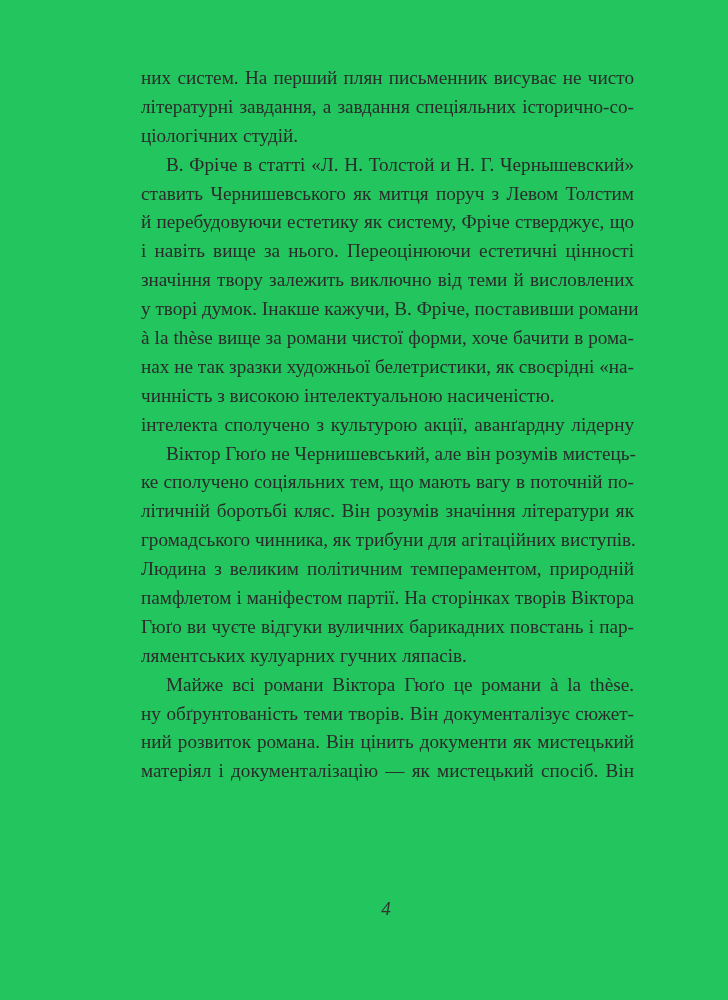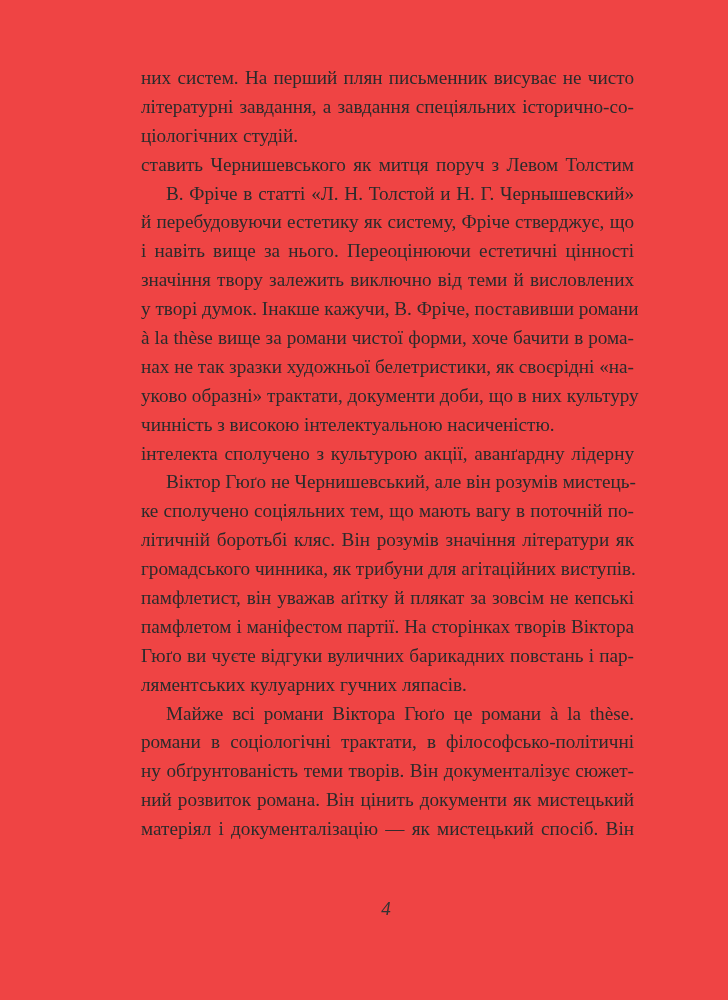"них систем. На перший плян" .page { background: #ef4444 -> #22c55e }
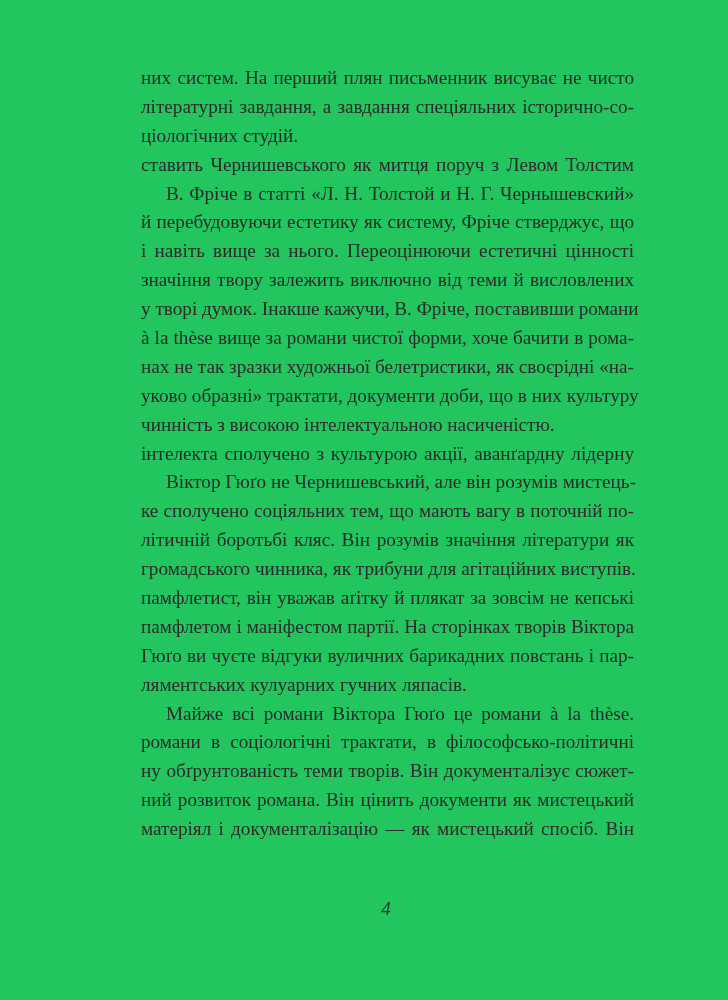"ставить Чернишевського як митця поруч" span.line { order: before "В. Фріче в статті «Л." -> after "В. Фріче в статті «Л." }
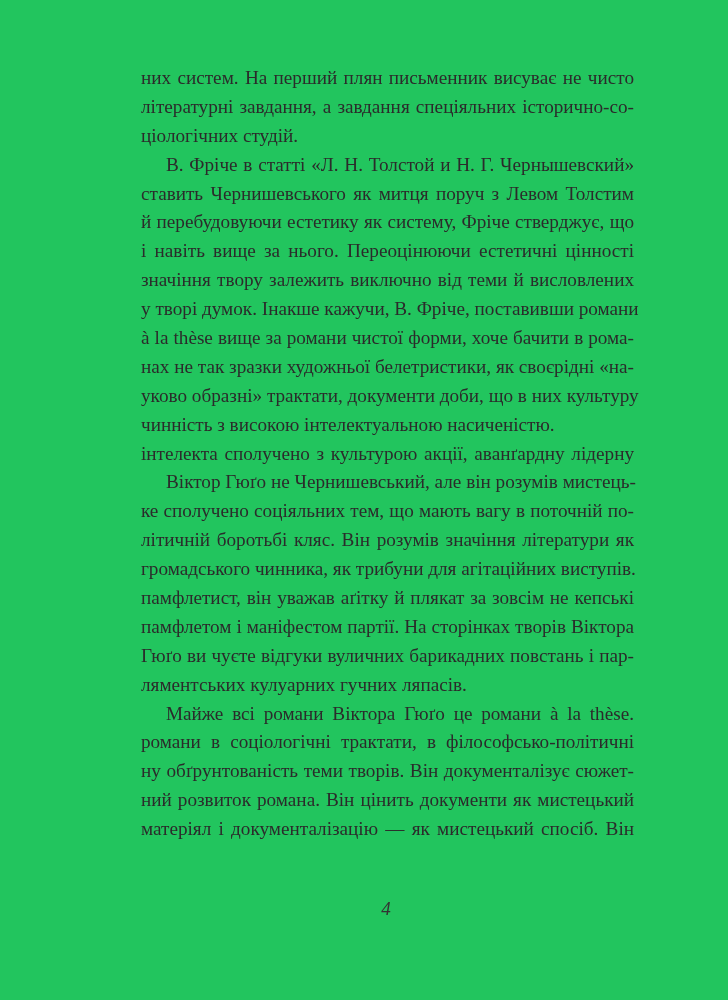"уково образні» трактати, документи доби," span.line { html: <span>уково образні» трактати, документи доби, що в них культуру</span> -> none }
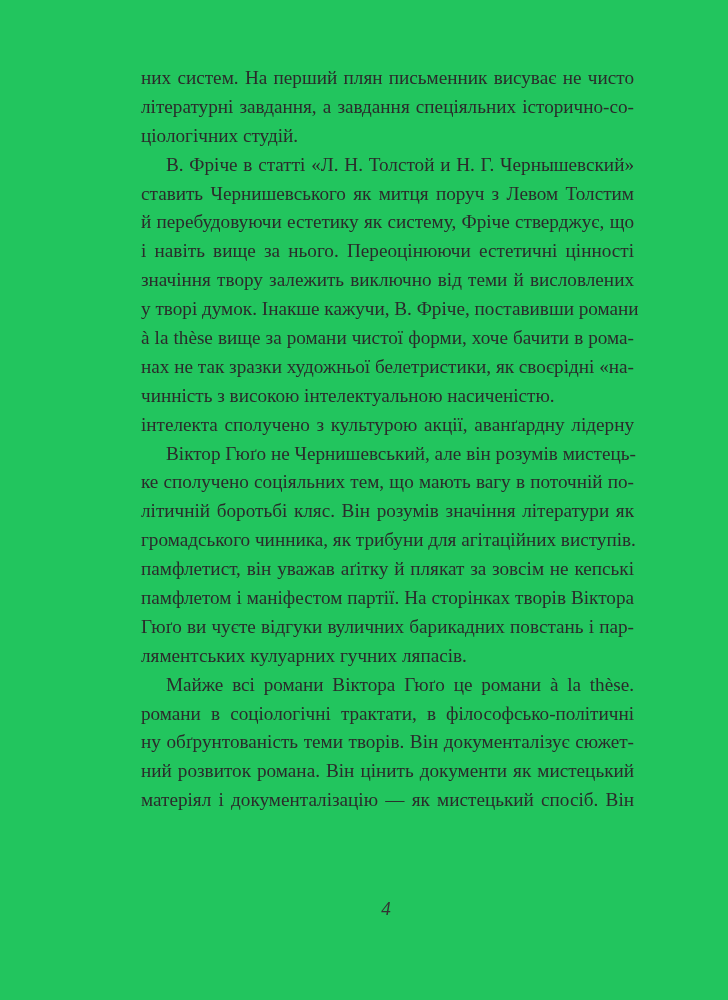"Людина з великим політичним" span.line { html: none -> <span>Людина з великим політичним темпераментом, природній</span> }
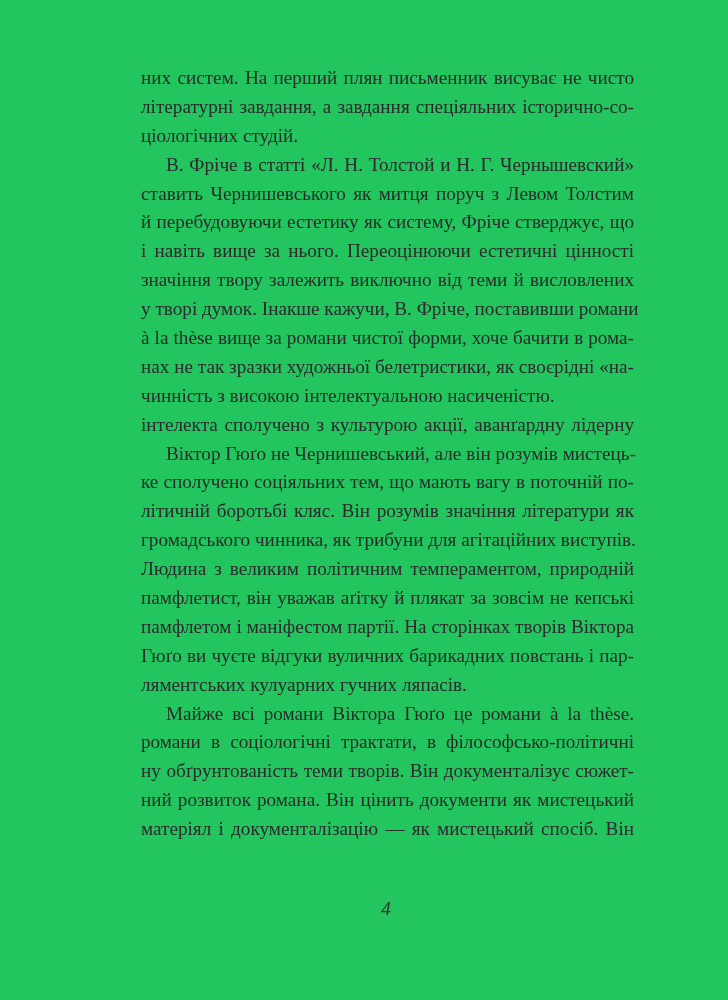"памфлетист, він уважав аґітку й" span.line { html: <span>памфлетист, він уважав аґітку й плякат за зовсім не кепські</span> -> none }
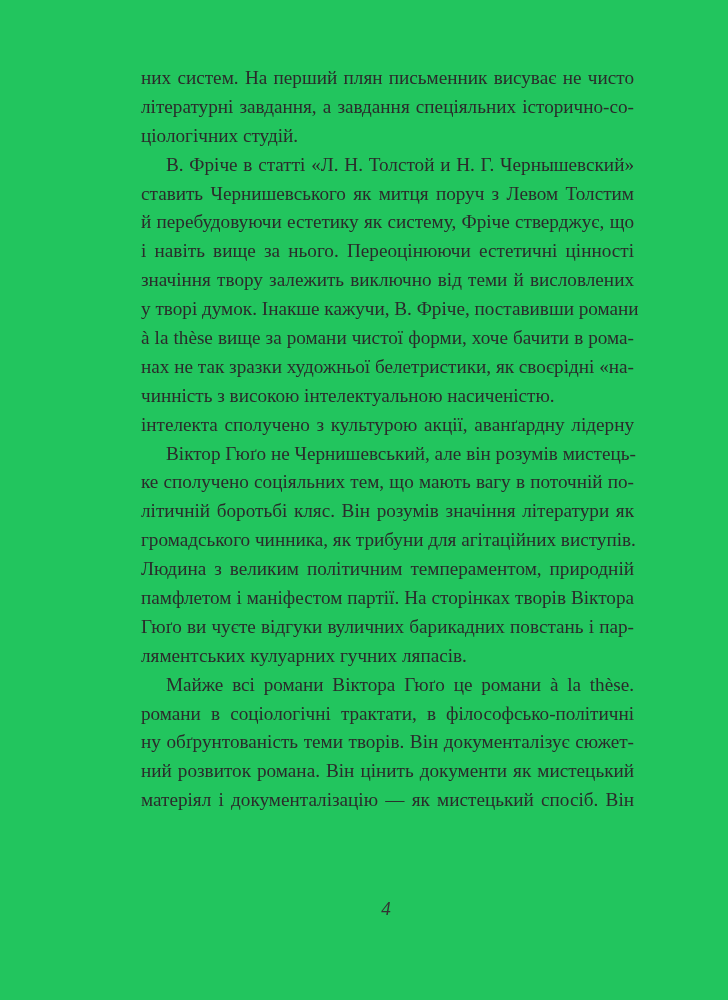"романи в соціологічні трактати, в" span.line { html: <span>романи в соціологічні трактати, в філософсько-політичні</span> -> none }
